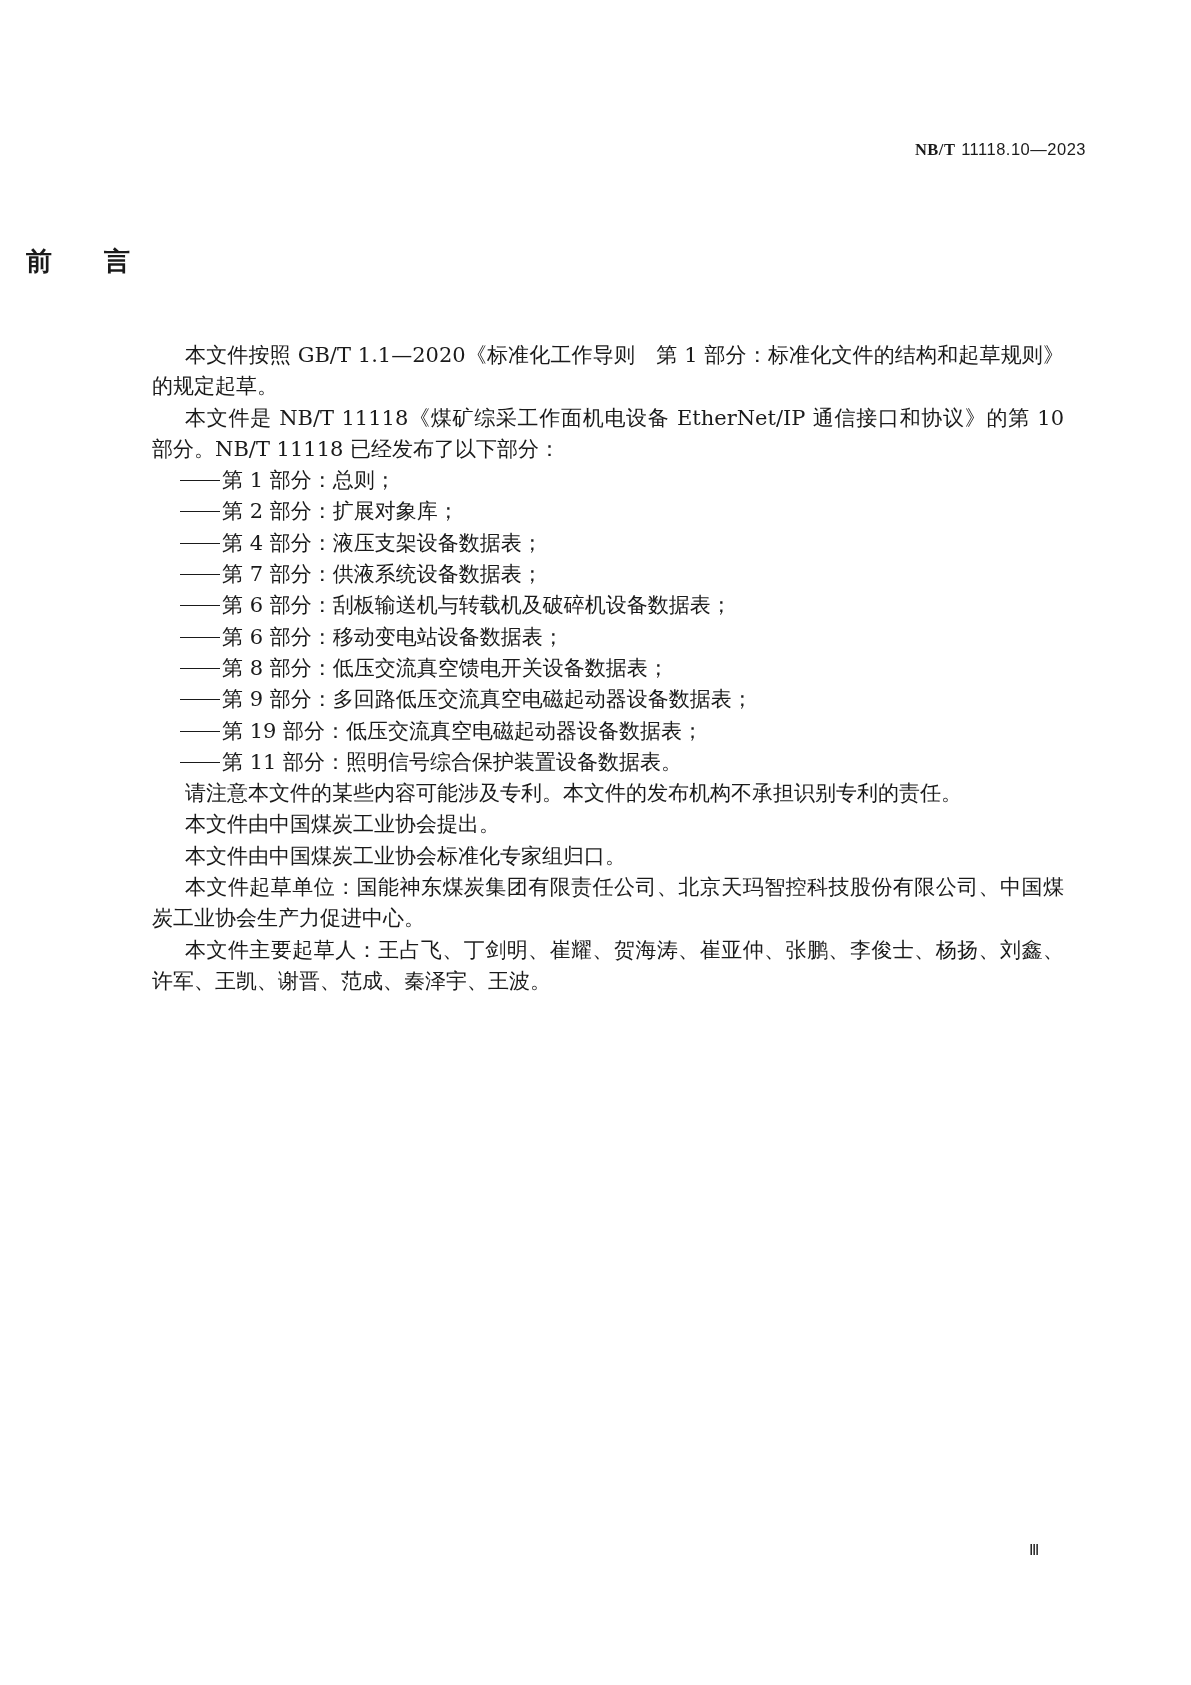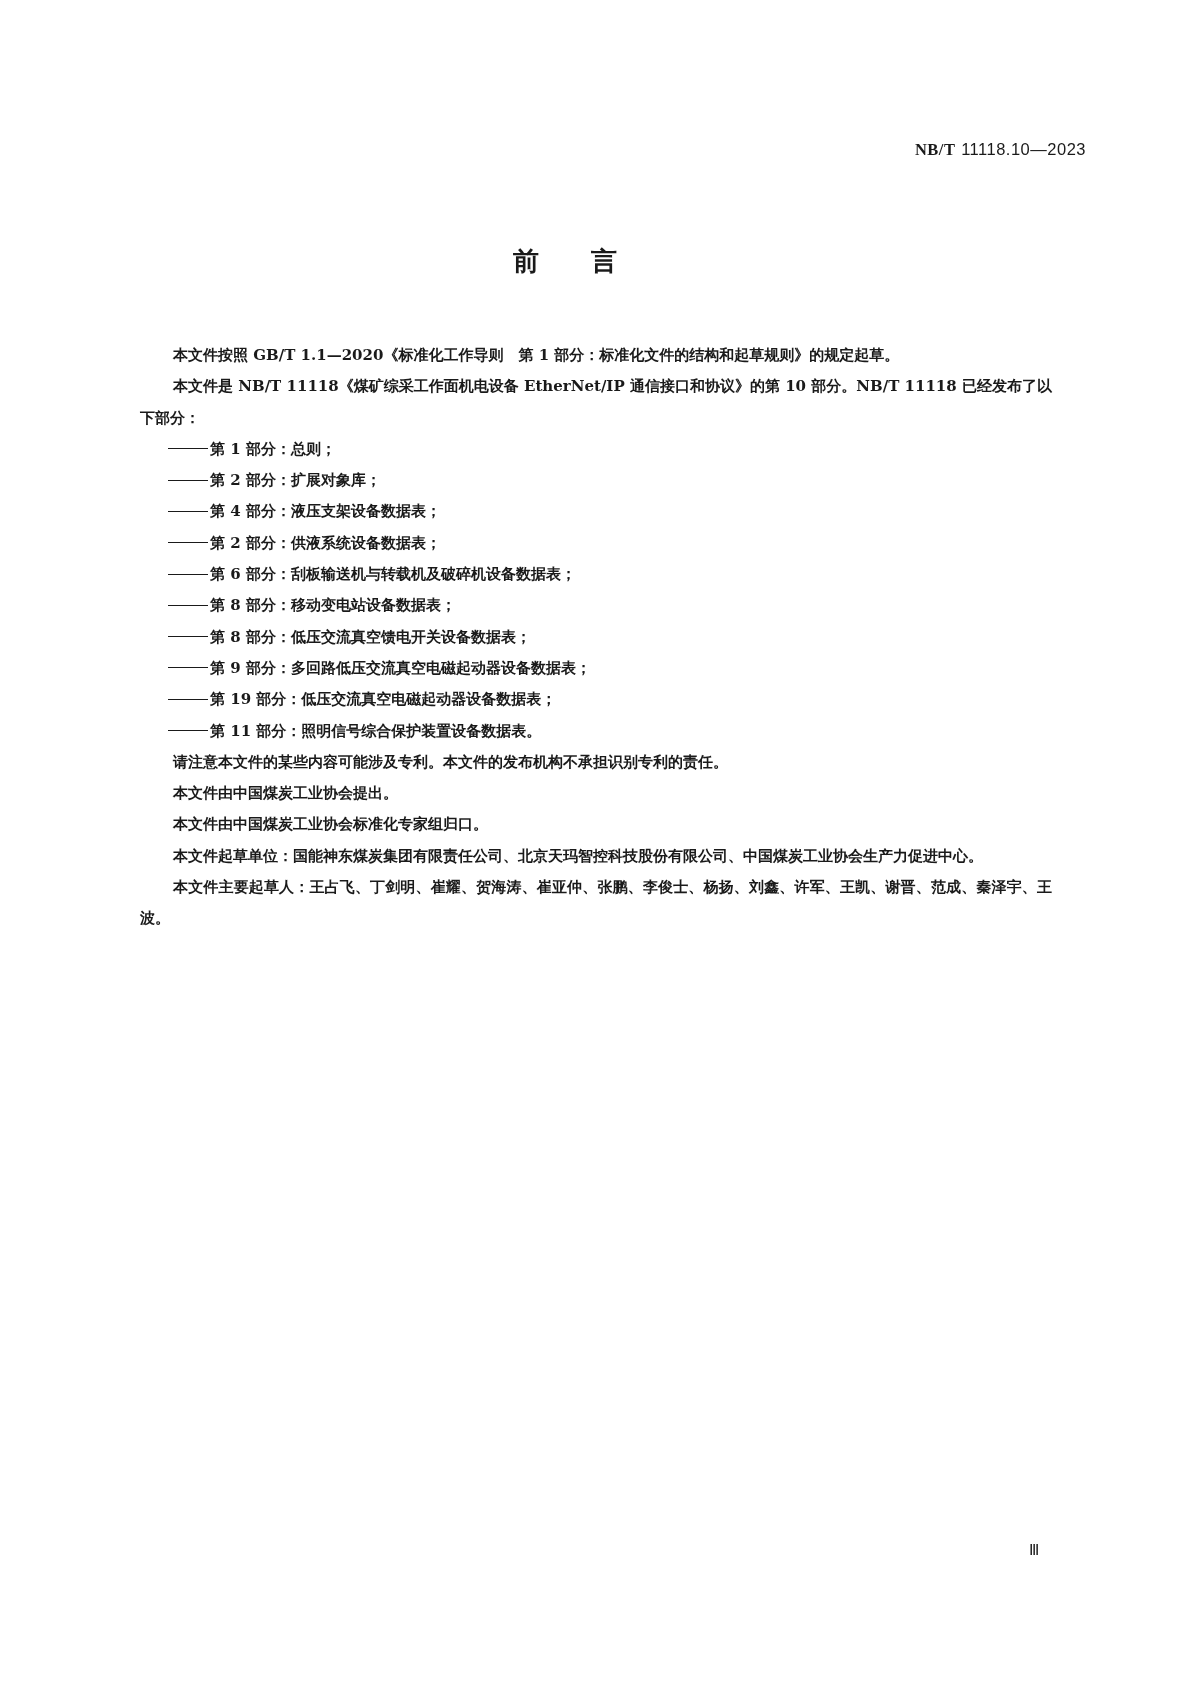"前 言" .title { text-align: center -> left }
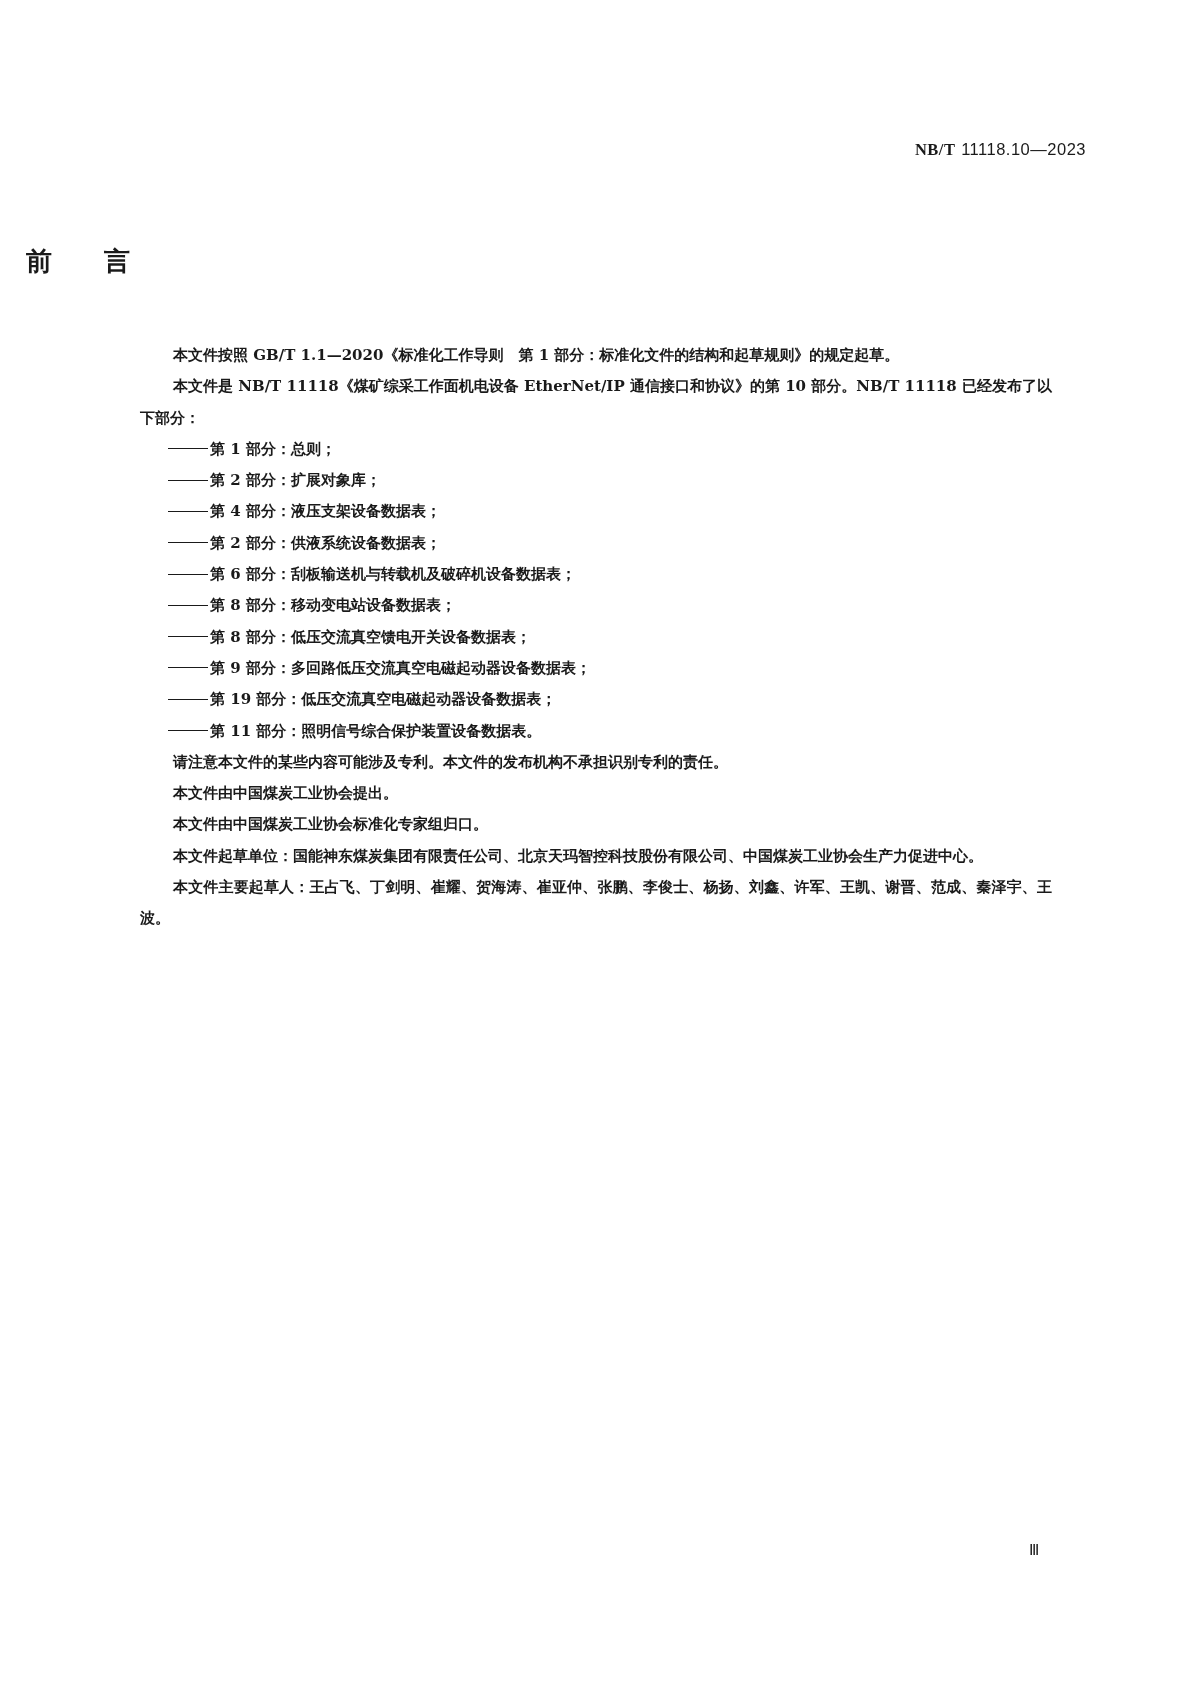"本文件按照 GB/T 1.1—2020《标准化工作导则 第 1" .content { font-size: 15px -> 21px; font-weight: bold -> none; left: 140px -> 152px }
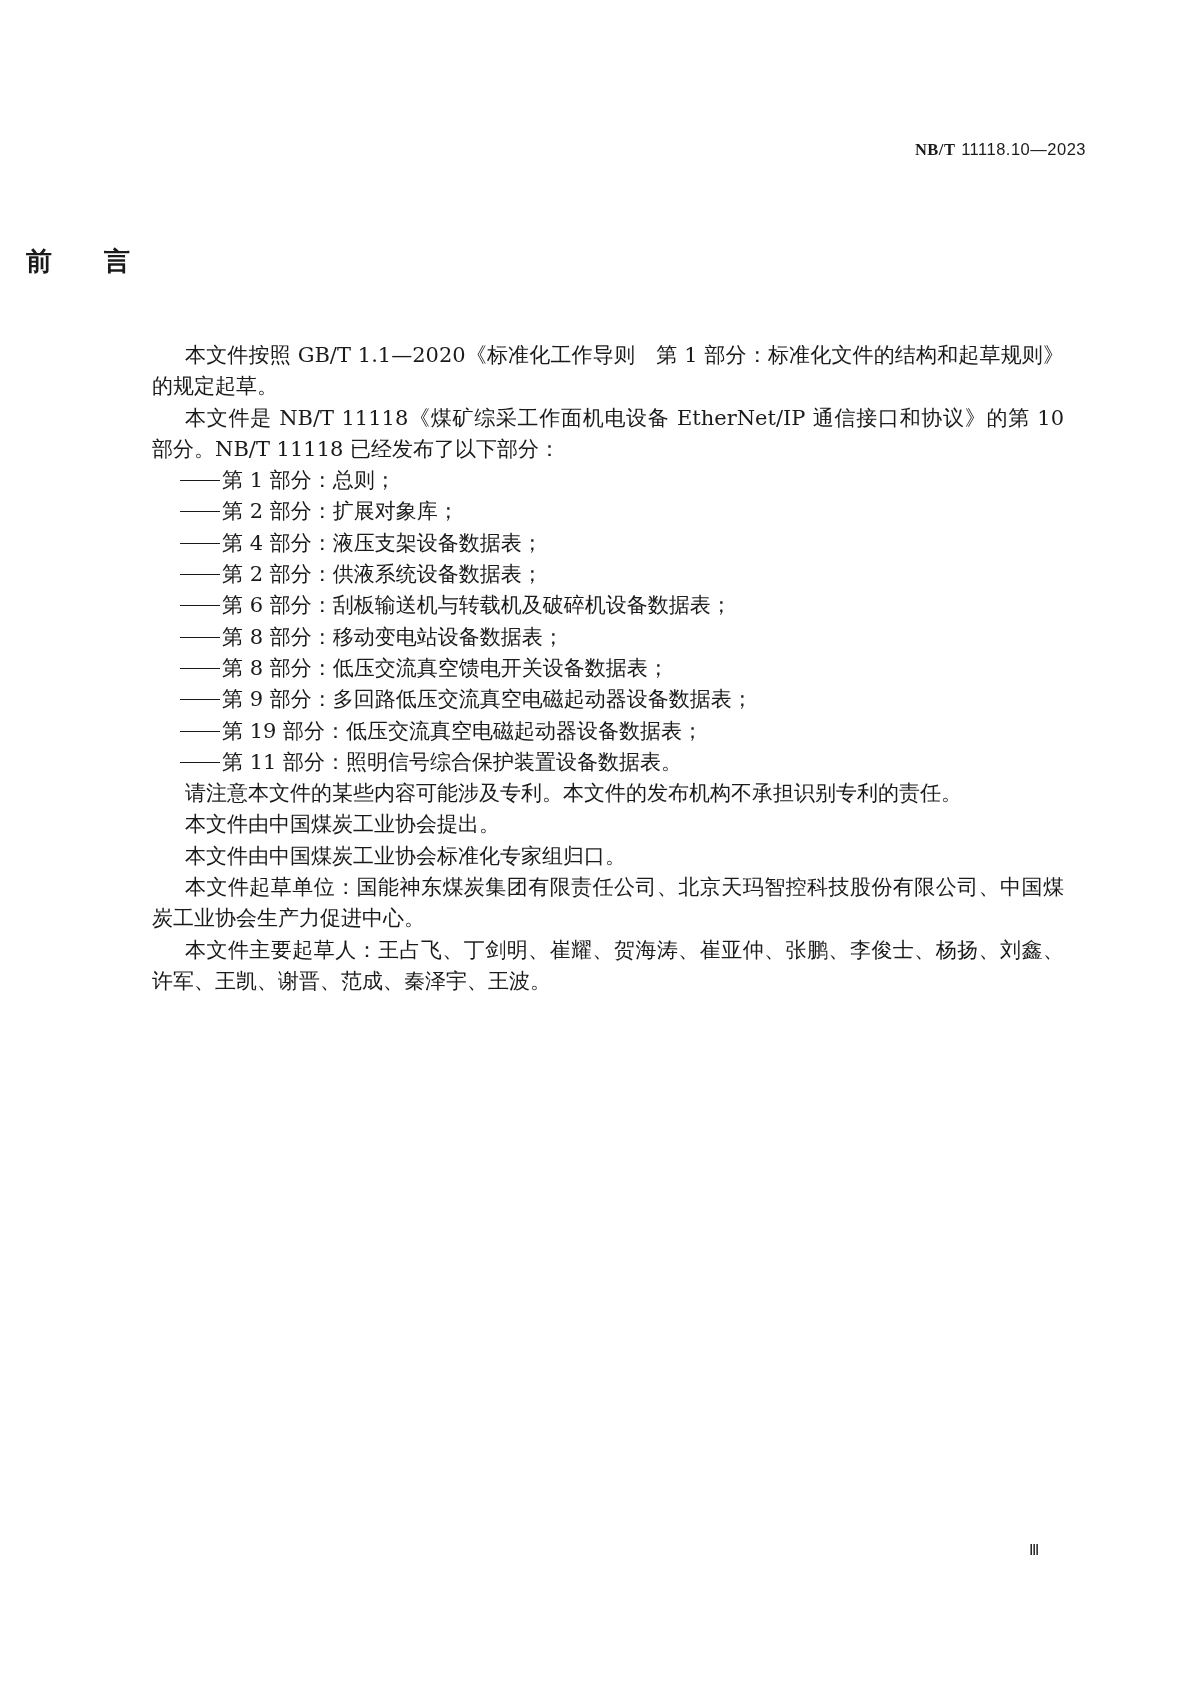"第 2 部分：供液系统设备数据表；" span { text: 2 -> 7 }
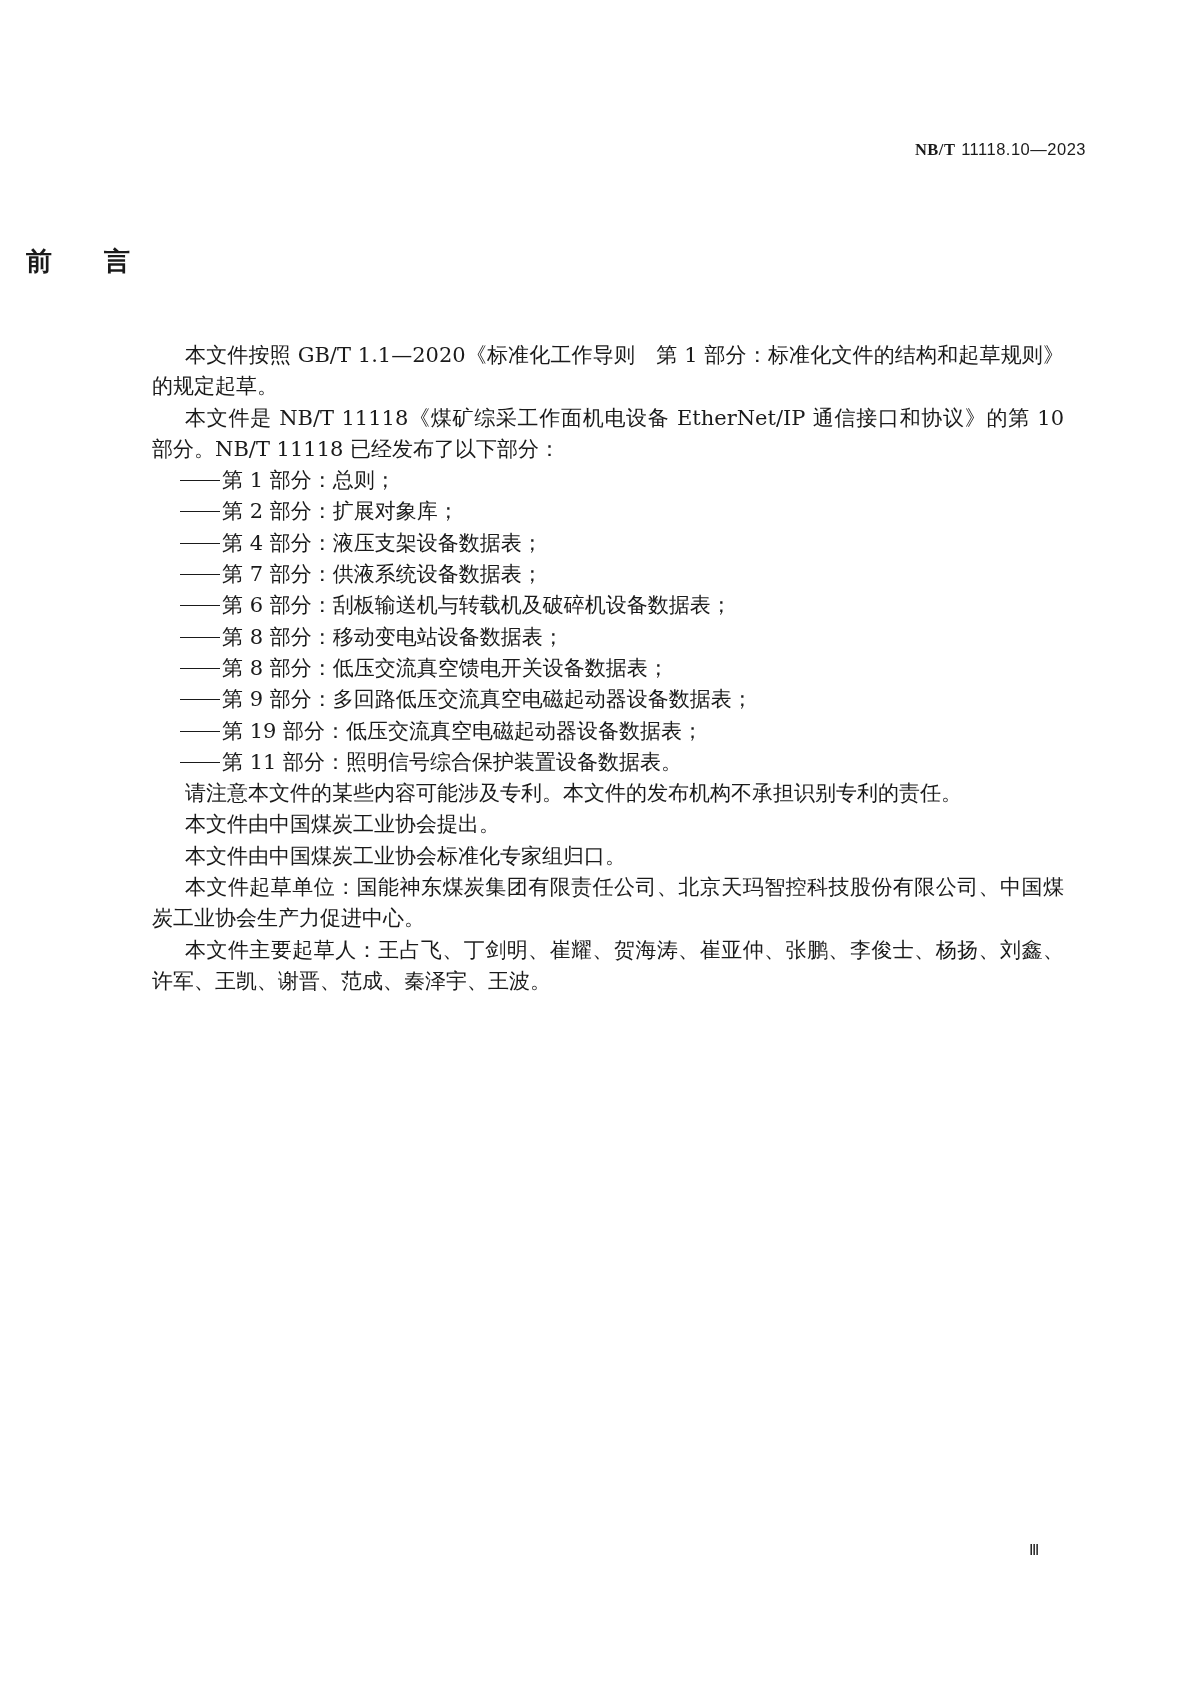"第 8 部分：移动变电站设备数据表；" span { text: 8 -> 6 }
